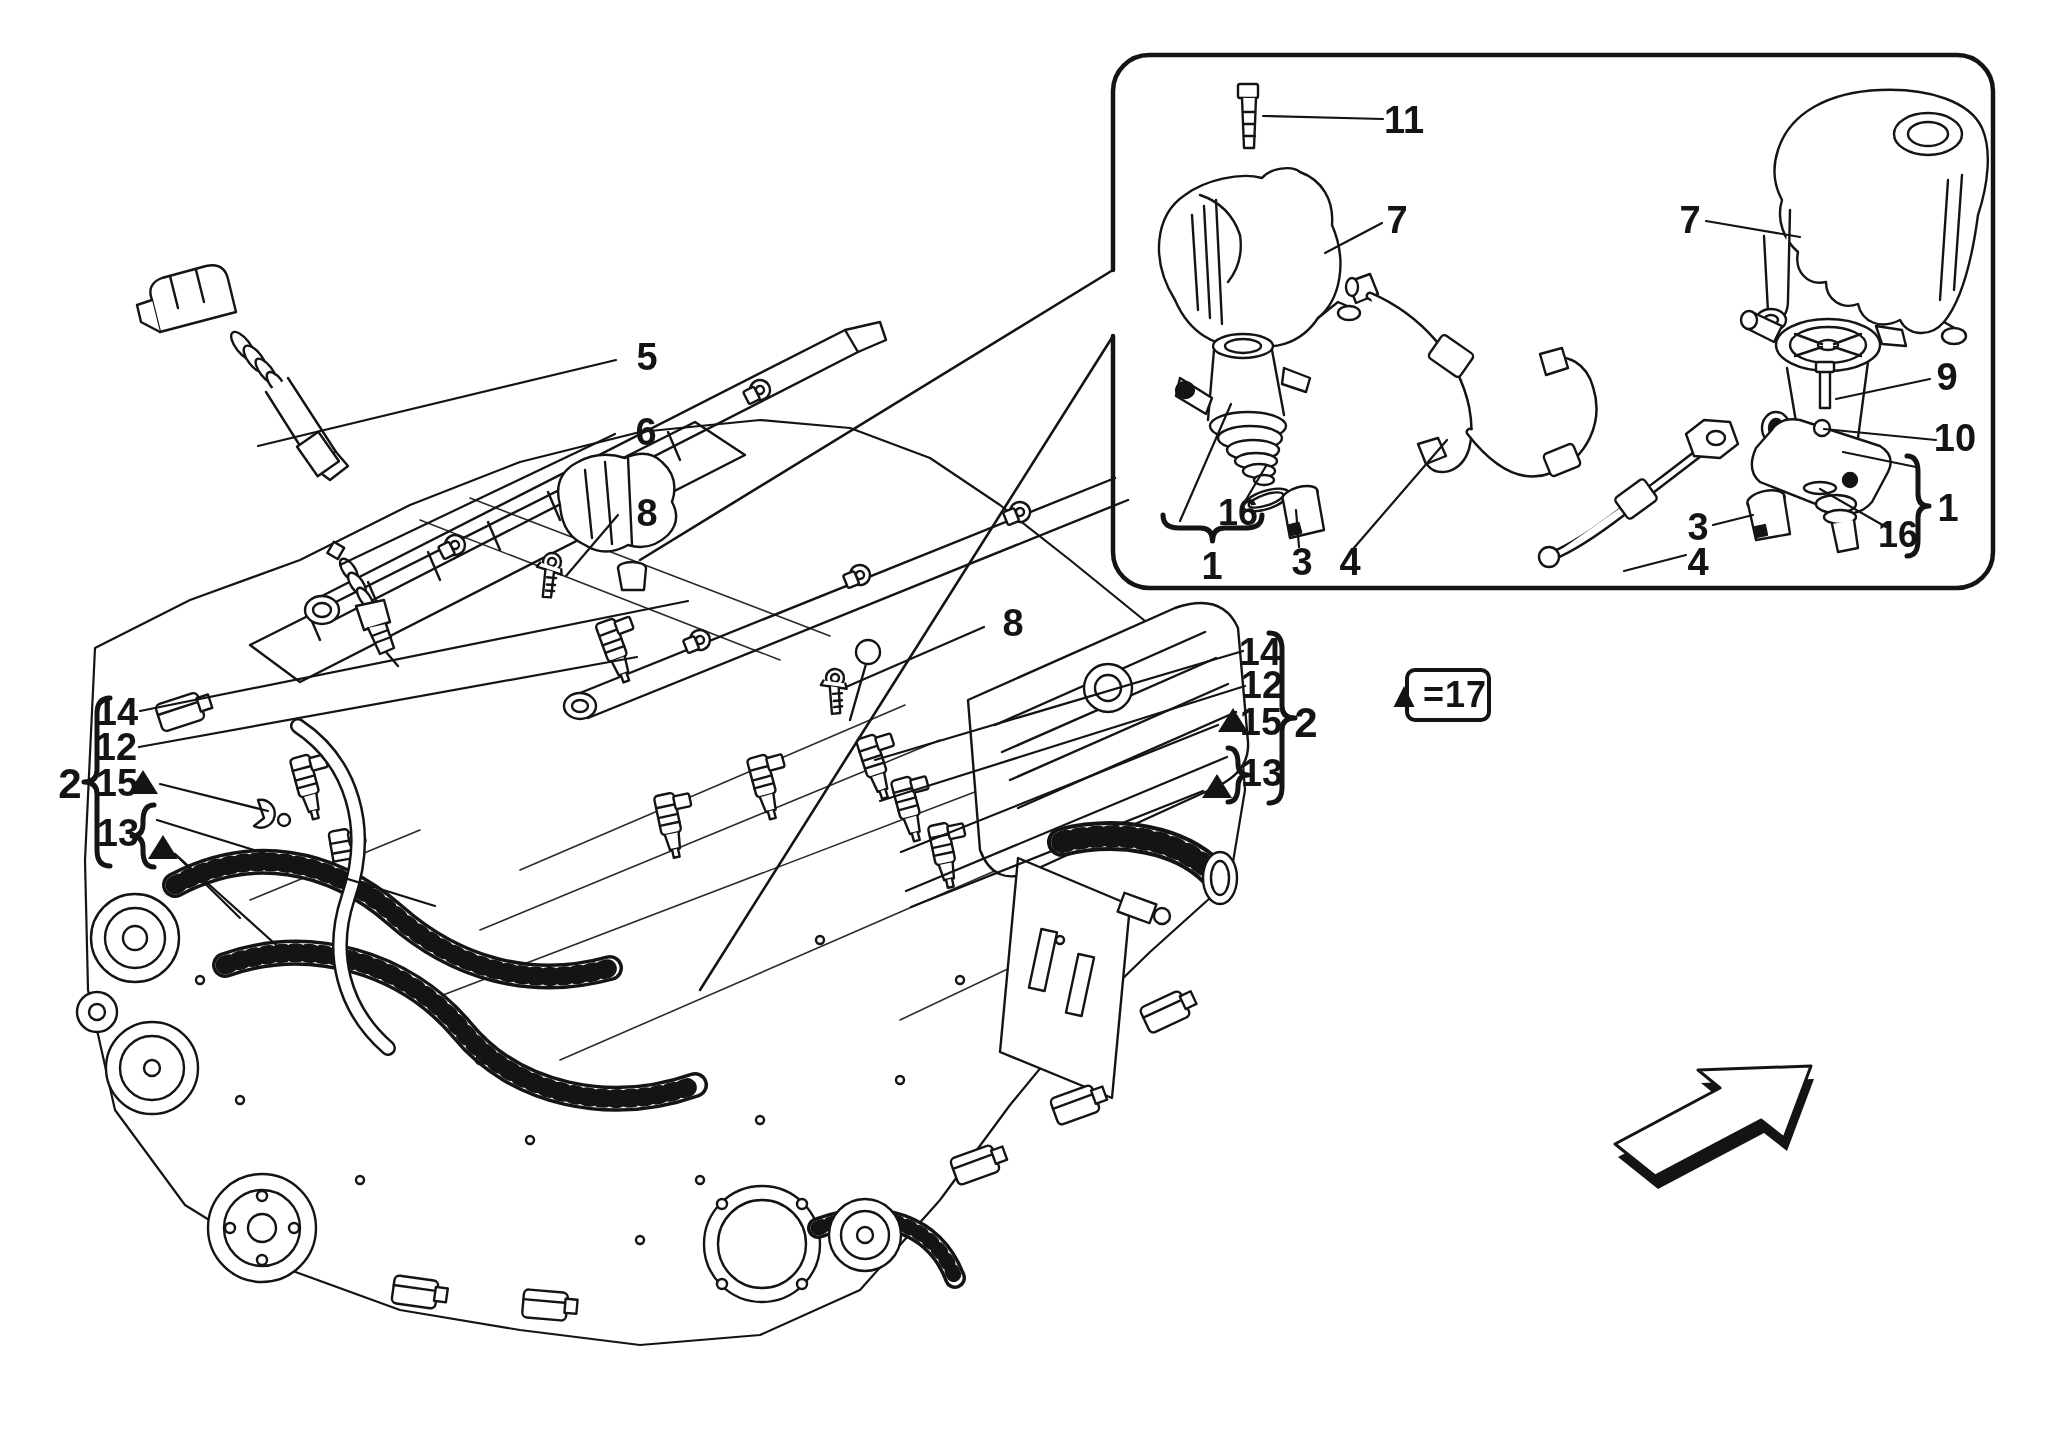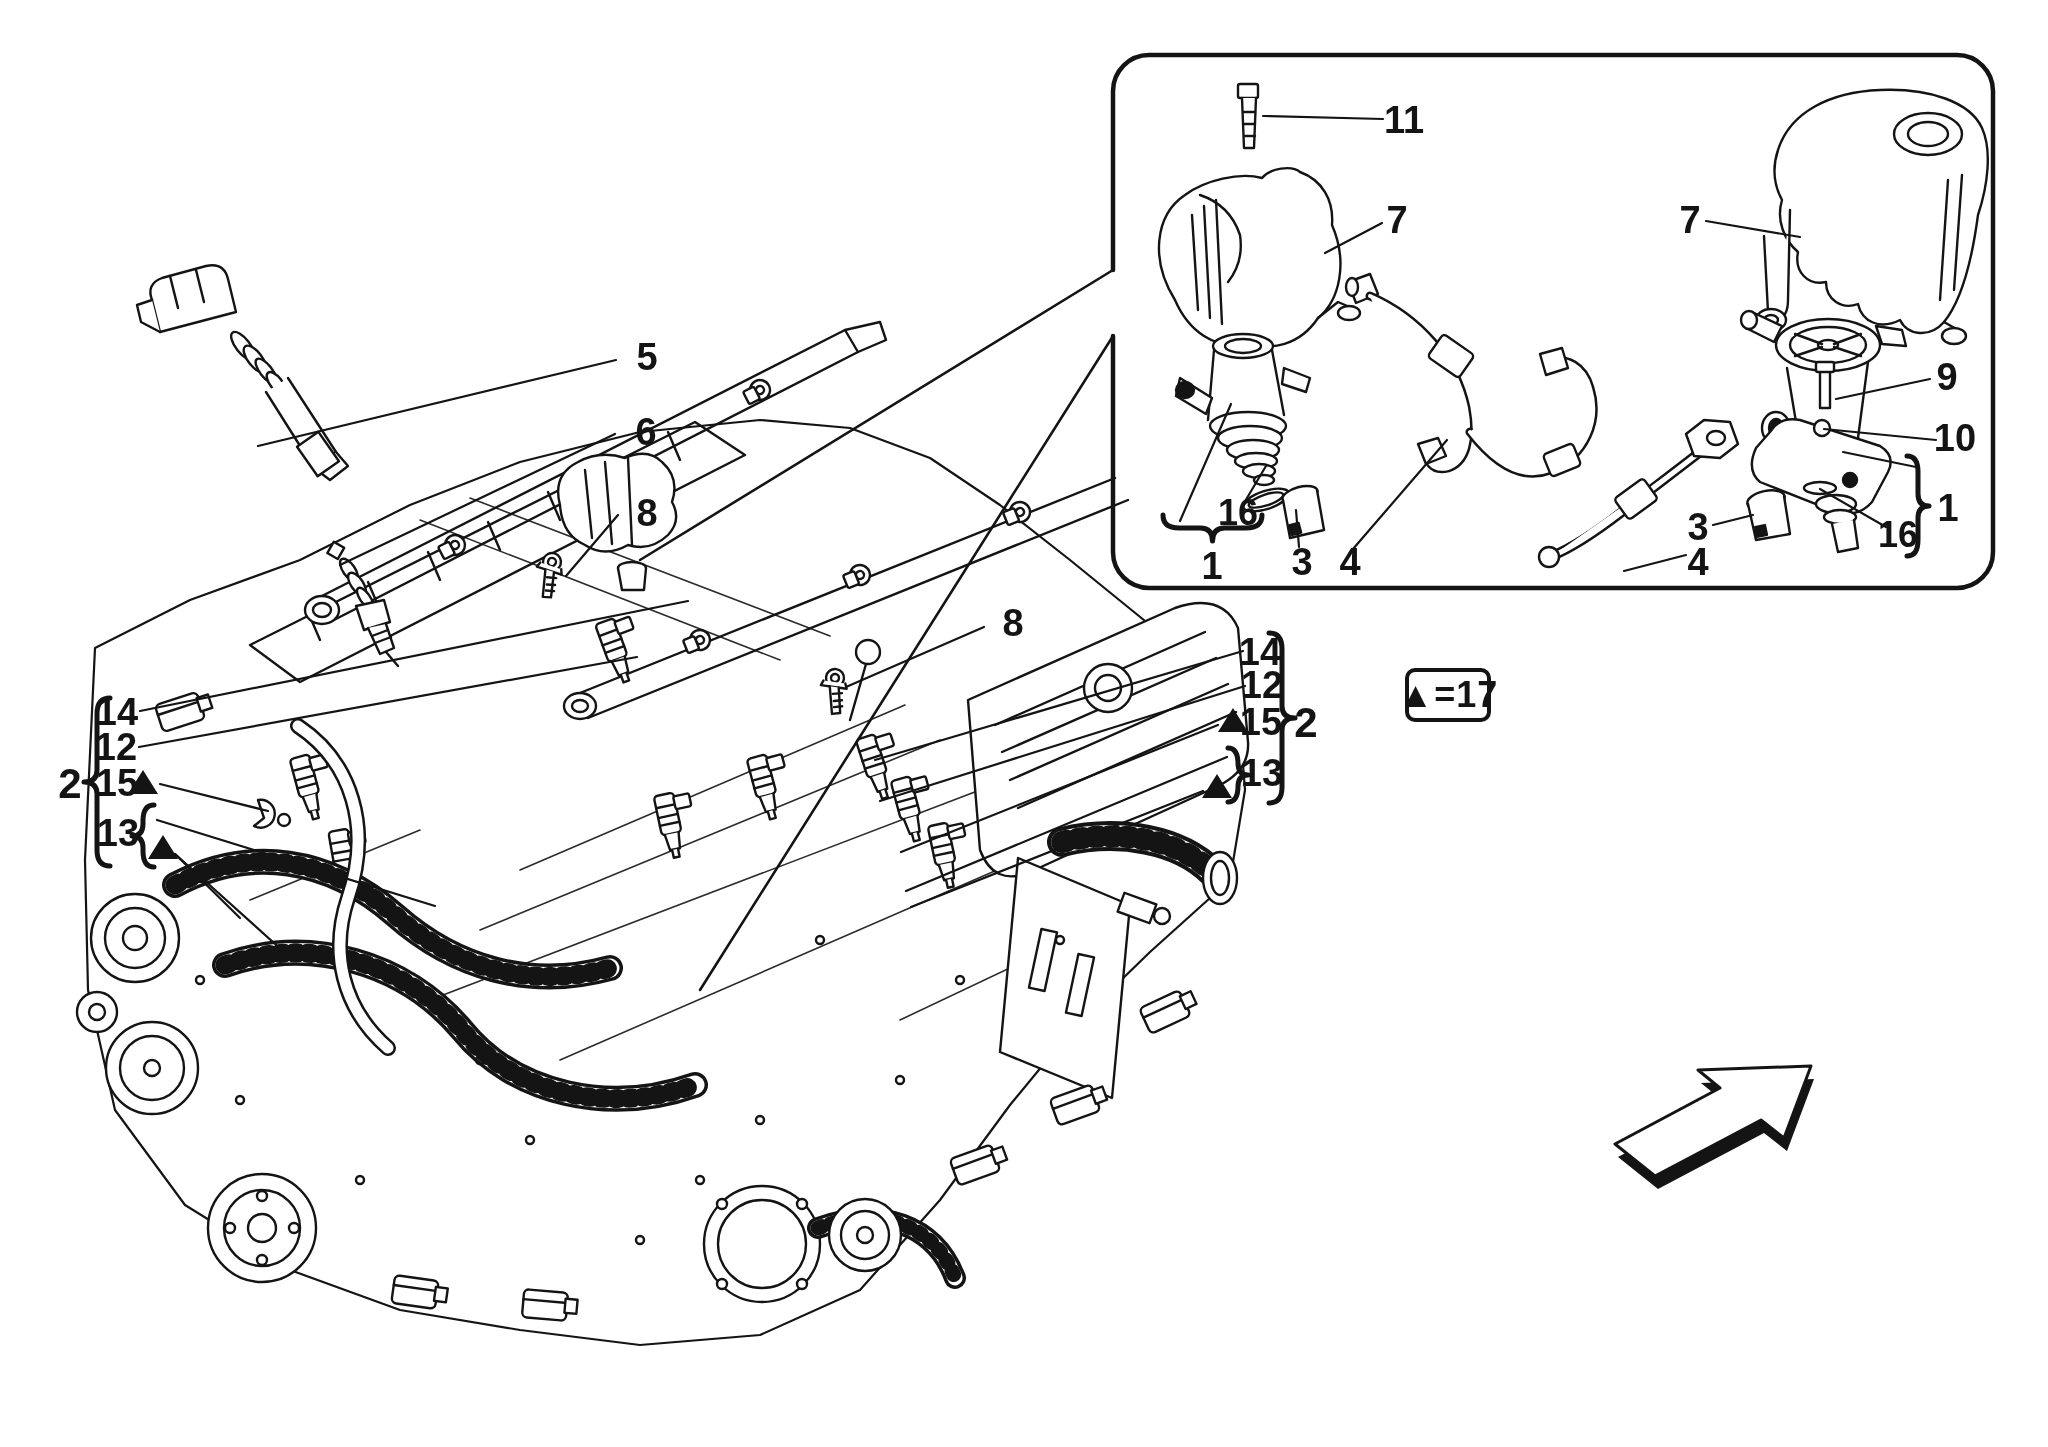"▲=17" div.legend { justify-content: none -> flex-end }
